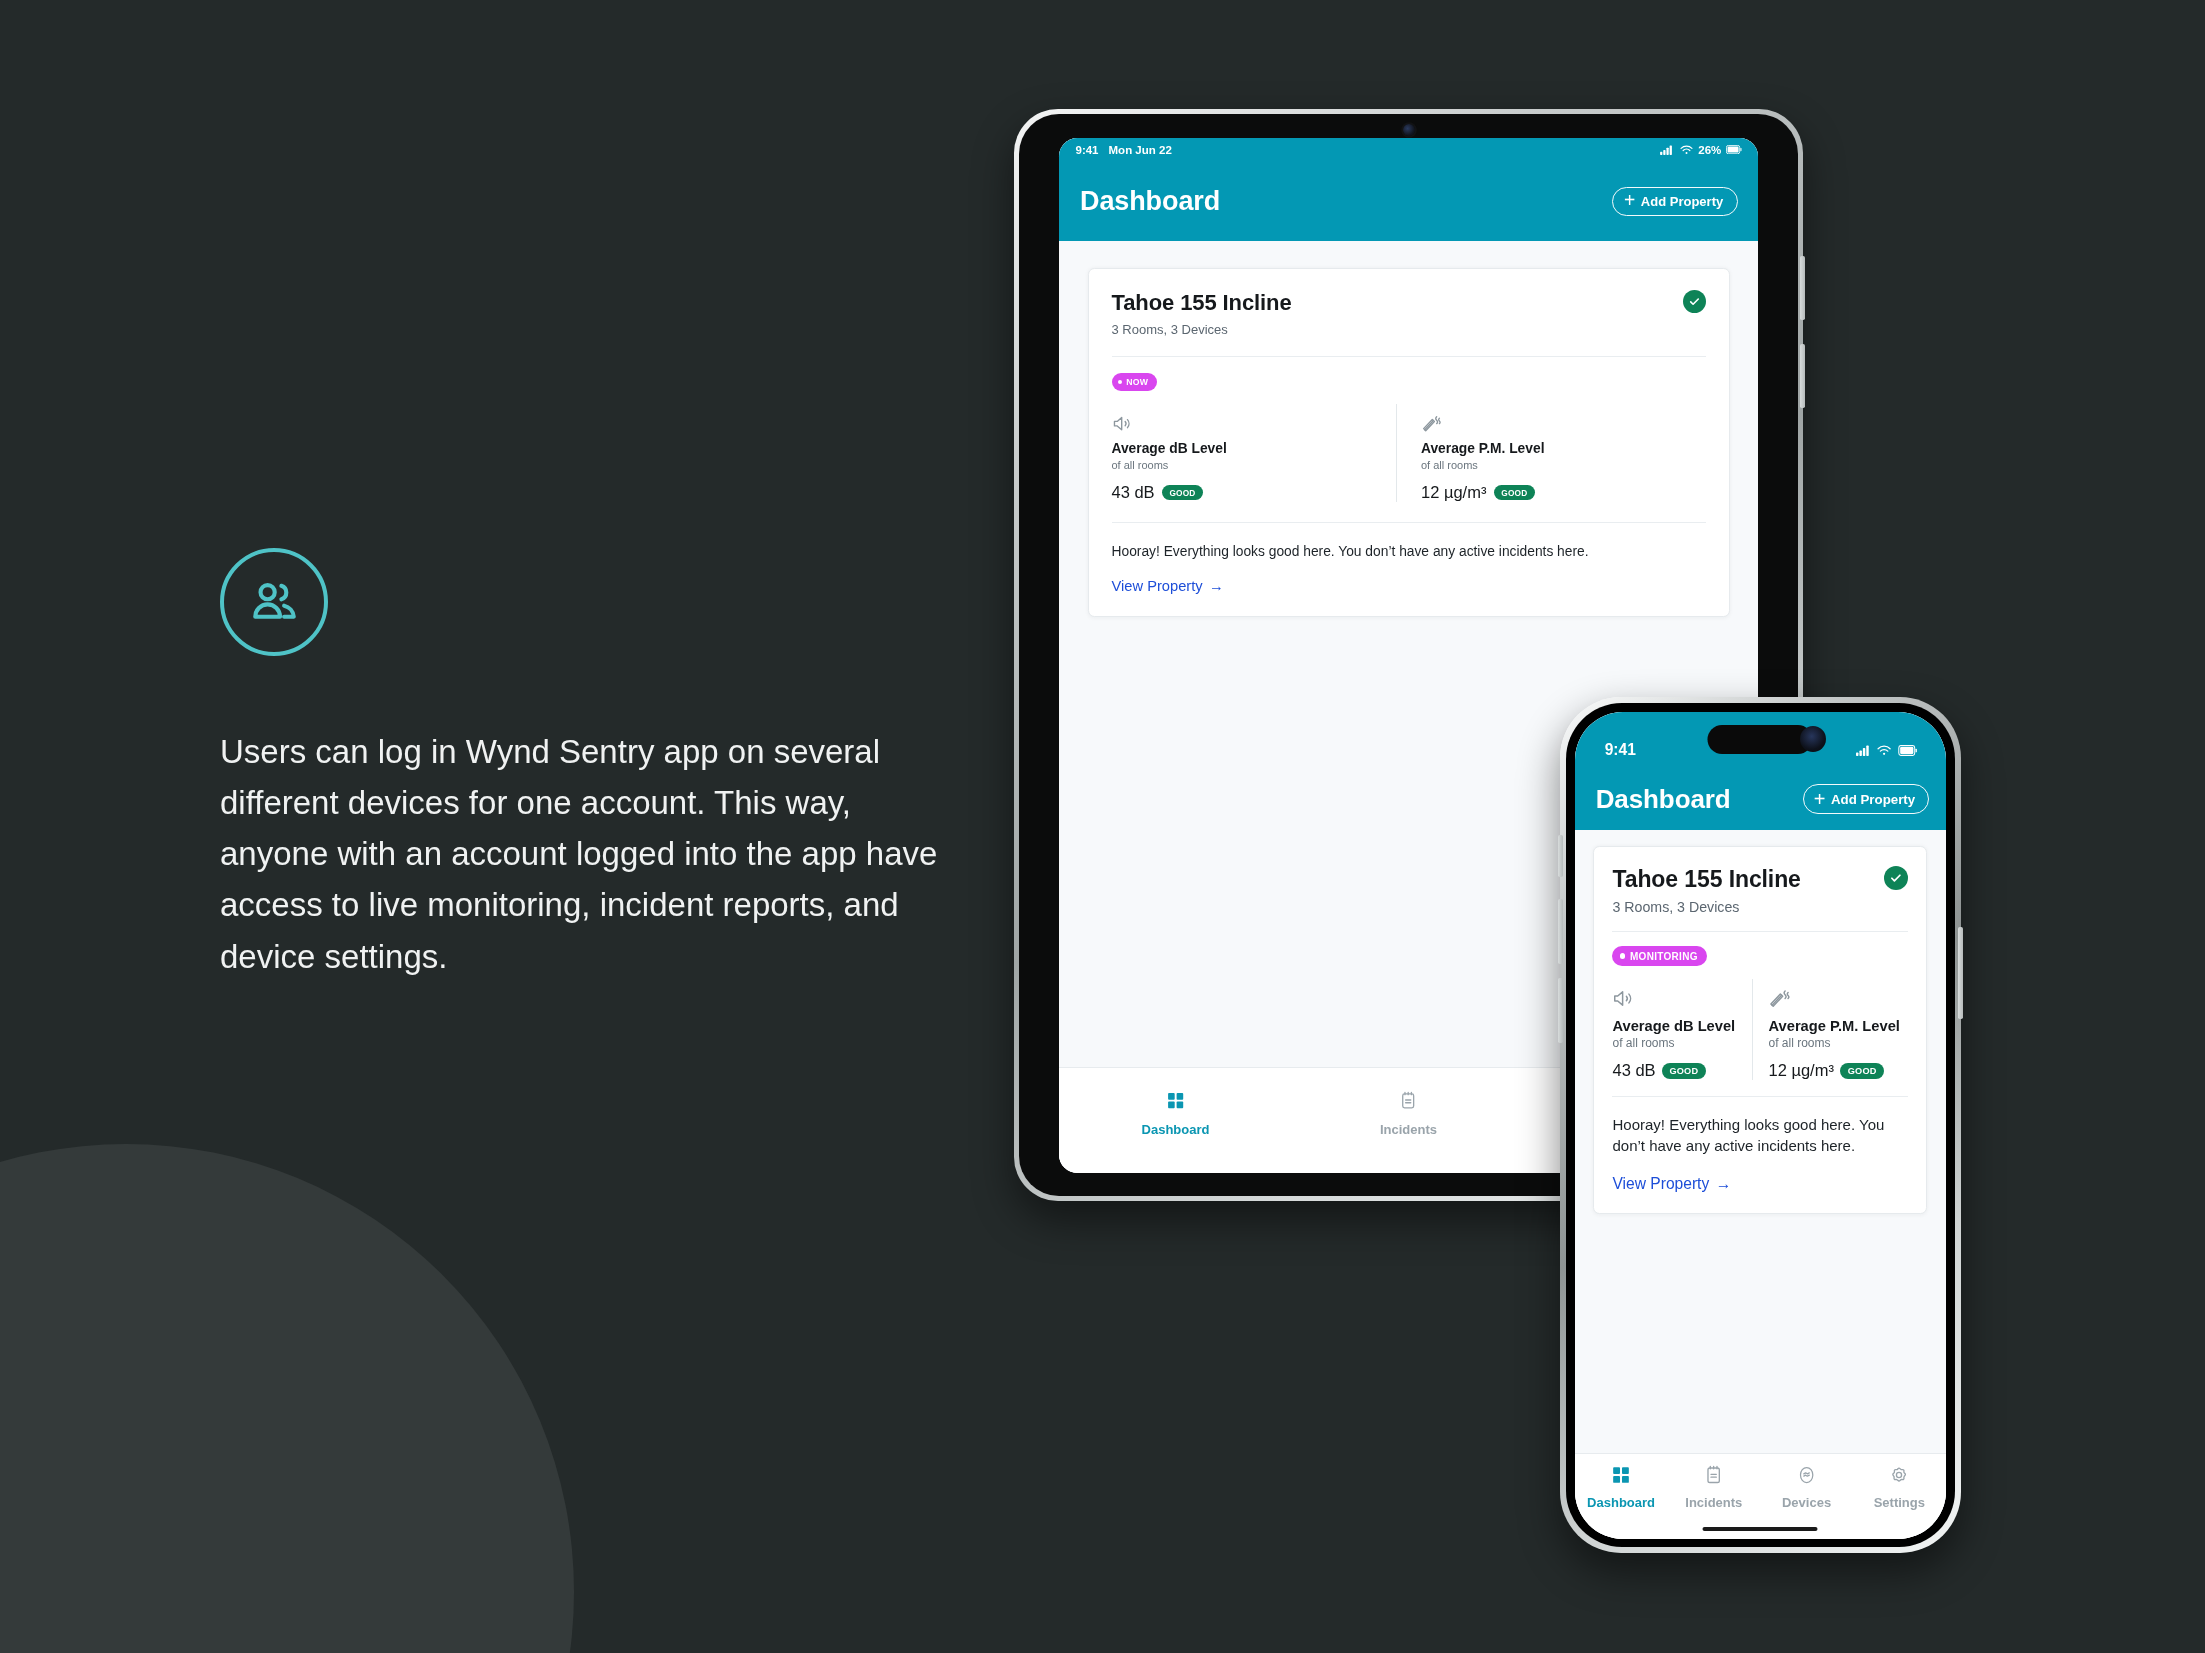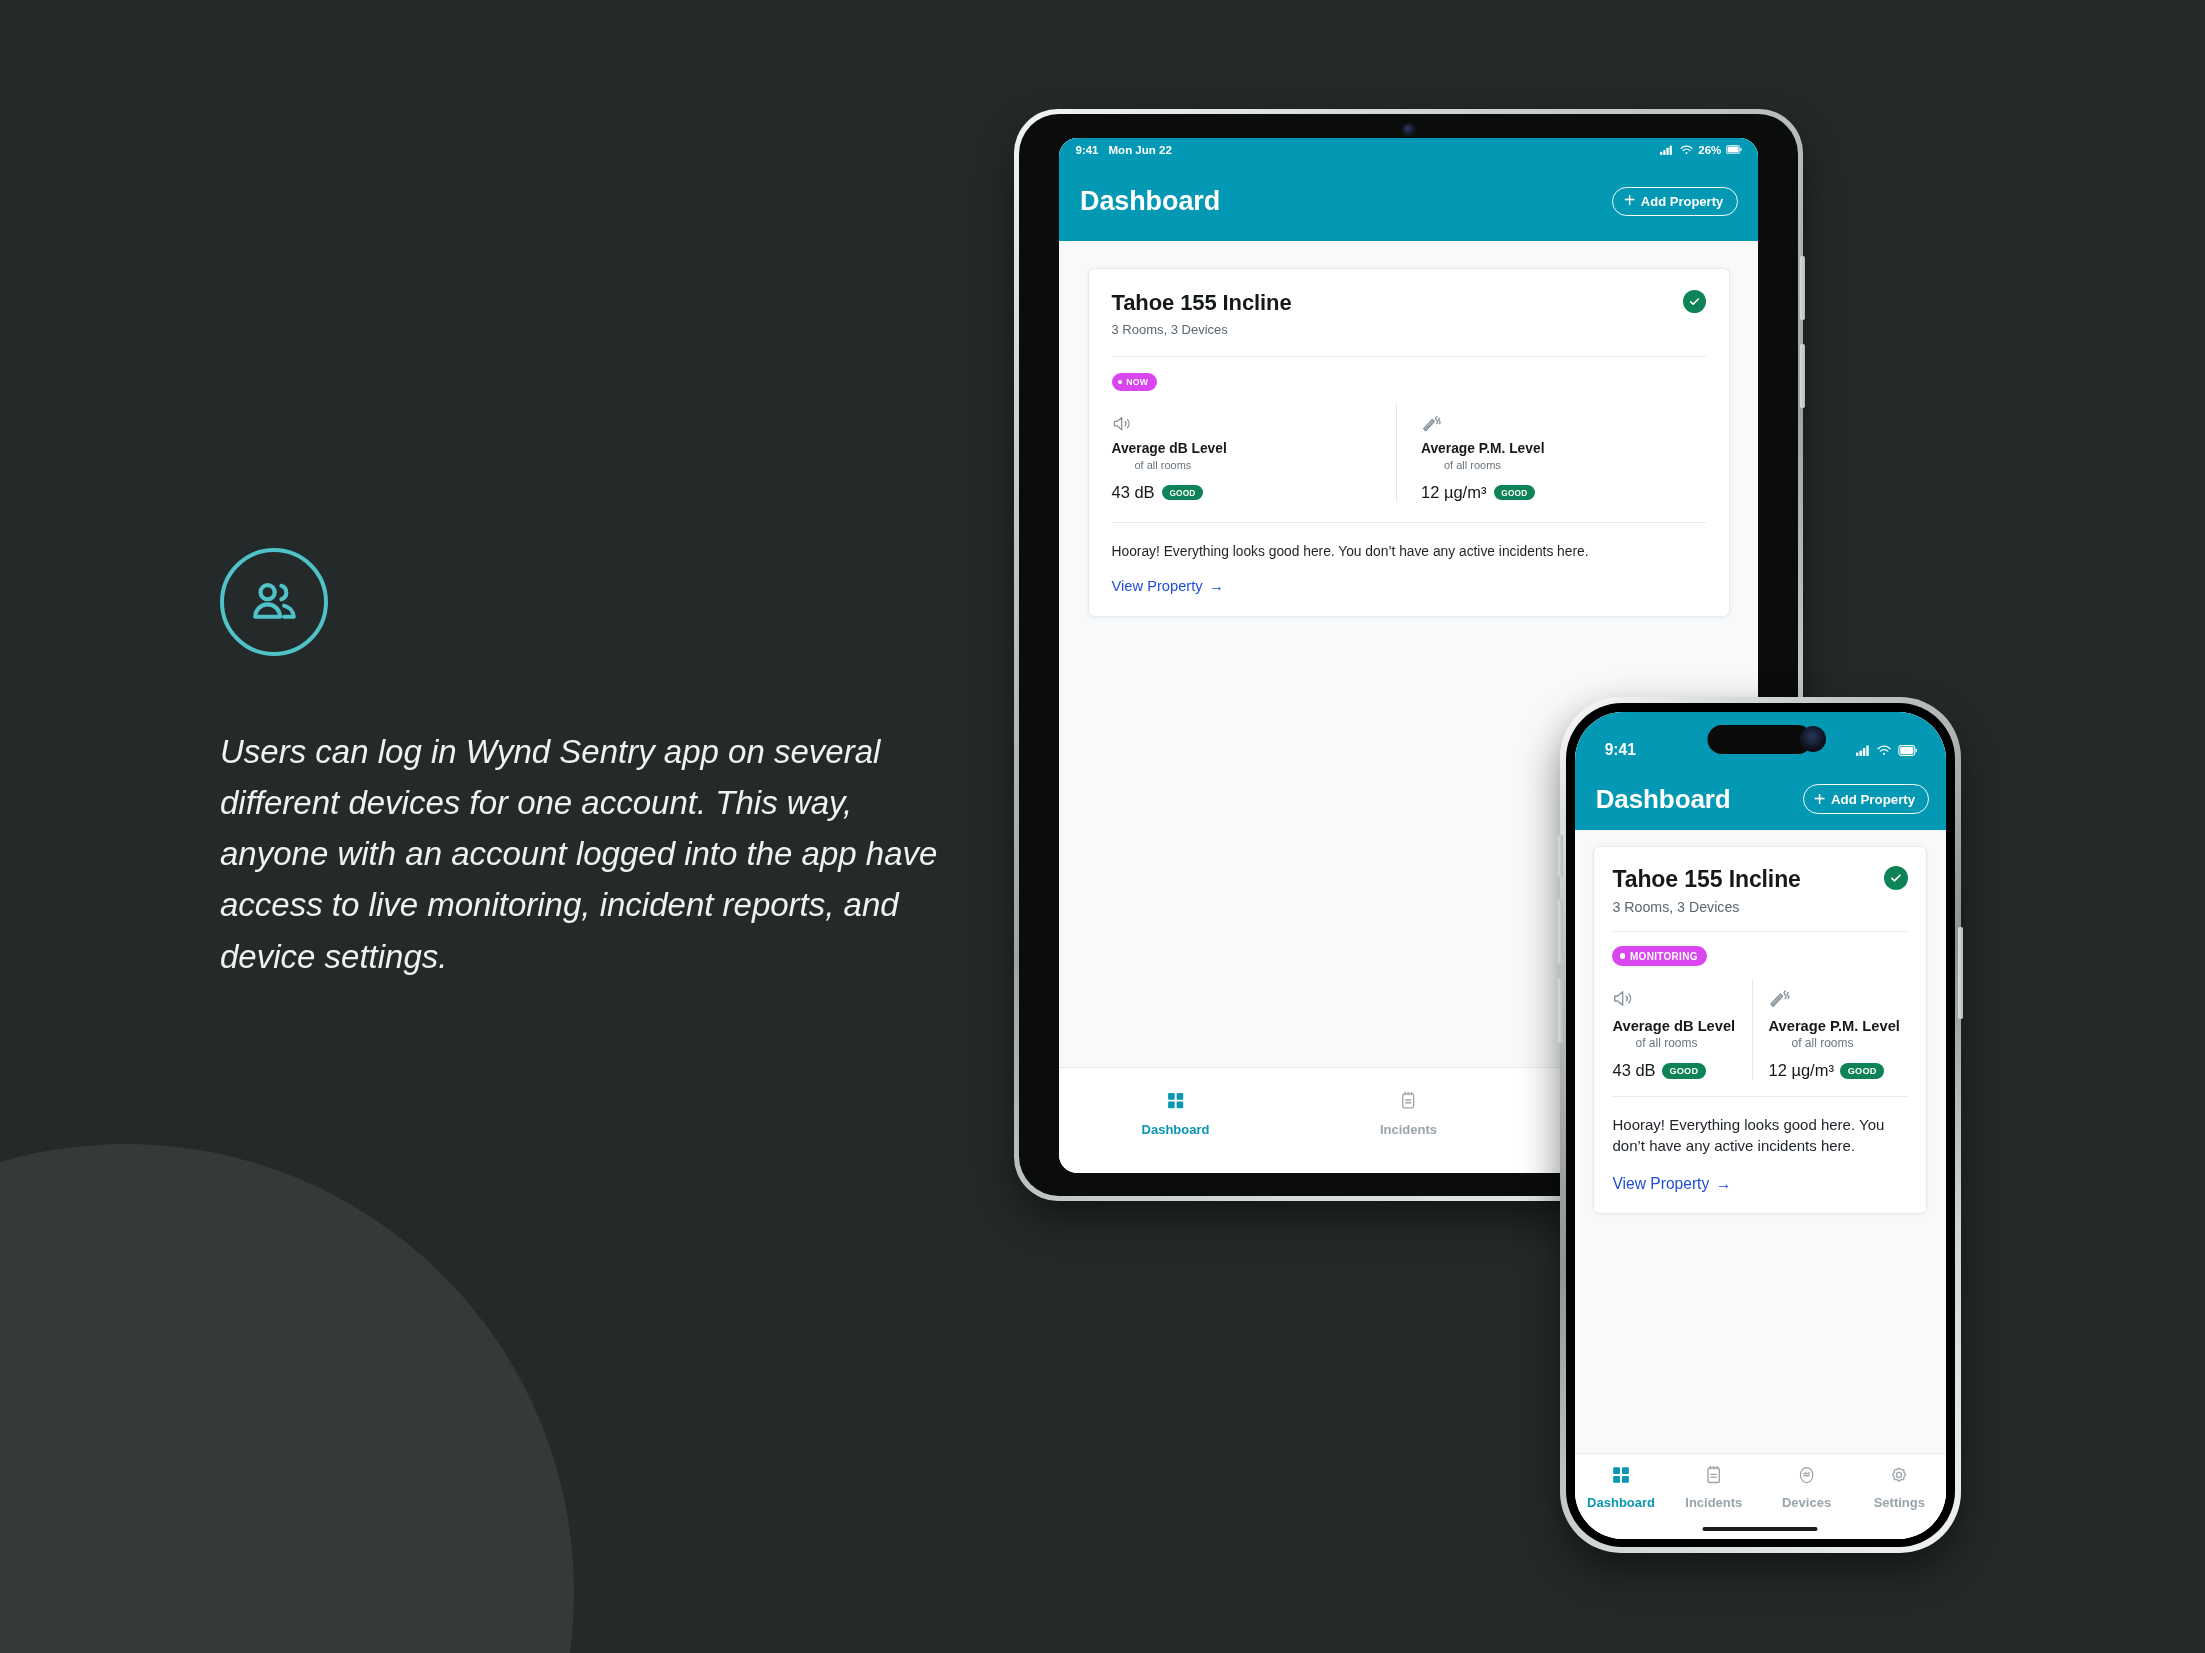"of all rooms" .m-sub { margin-left: 23px -> none }
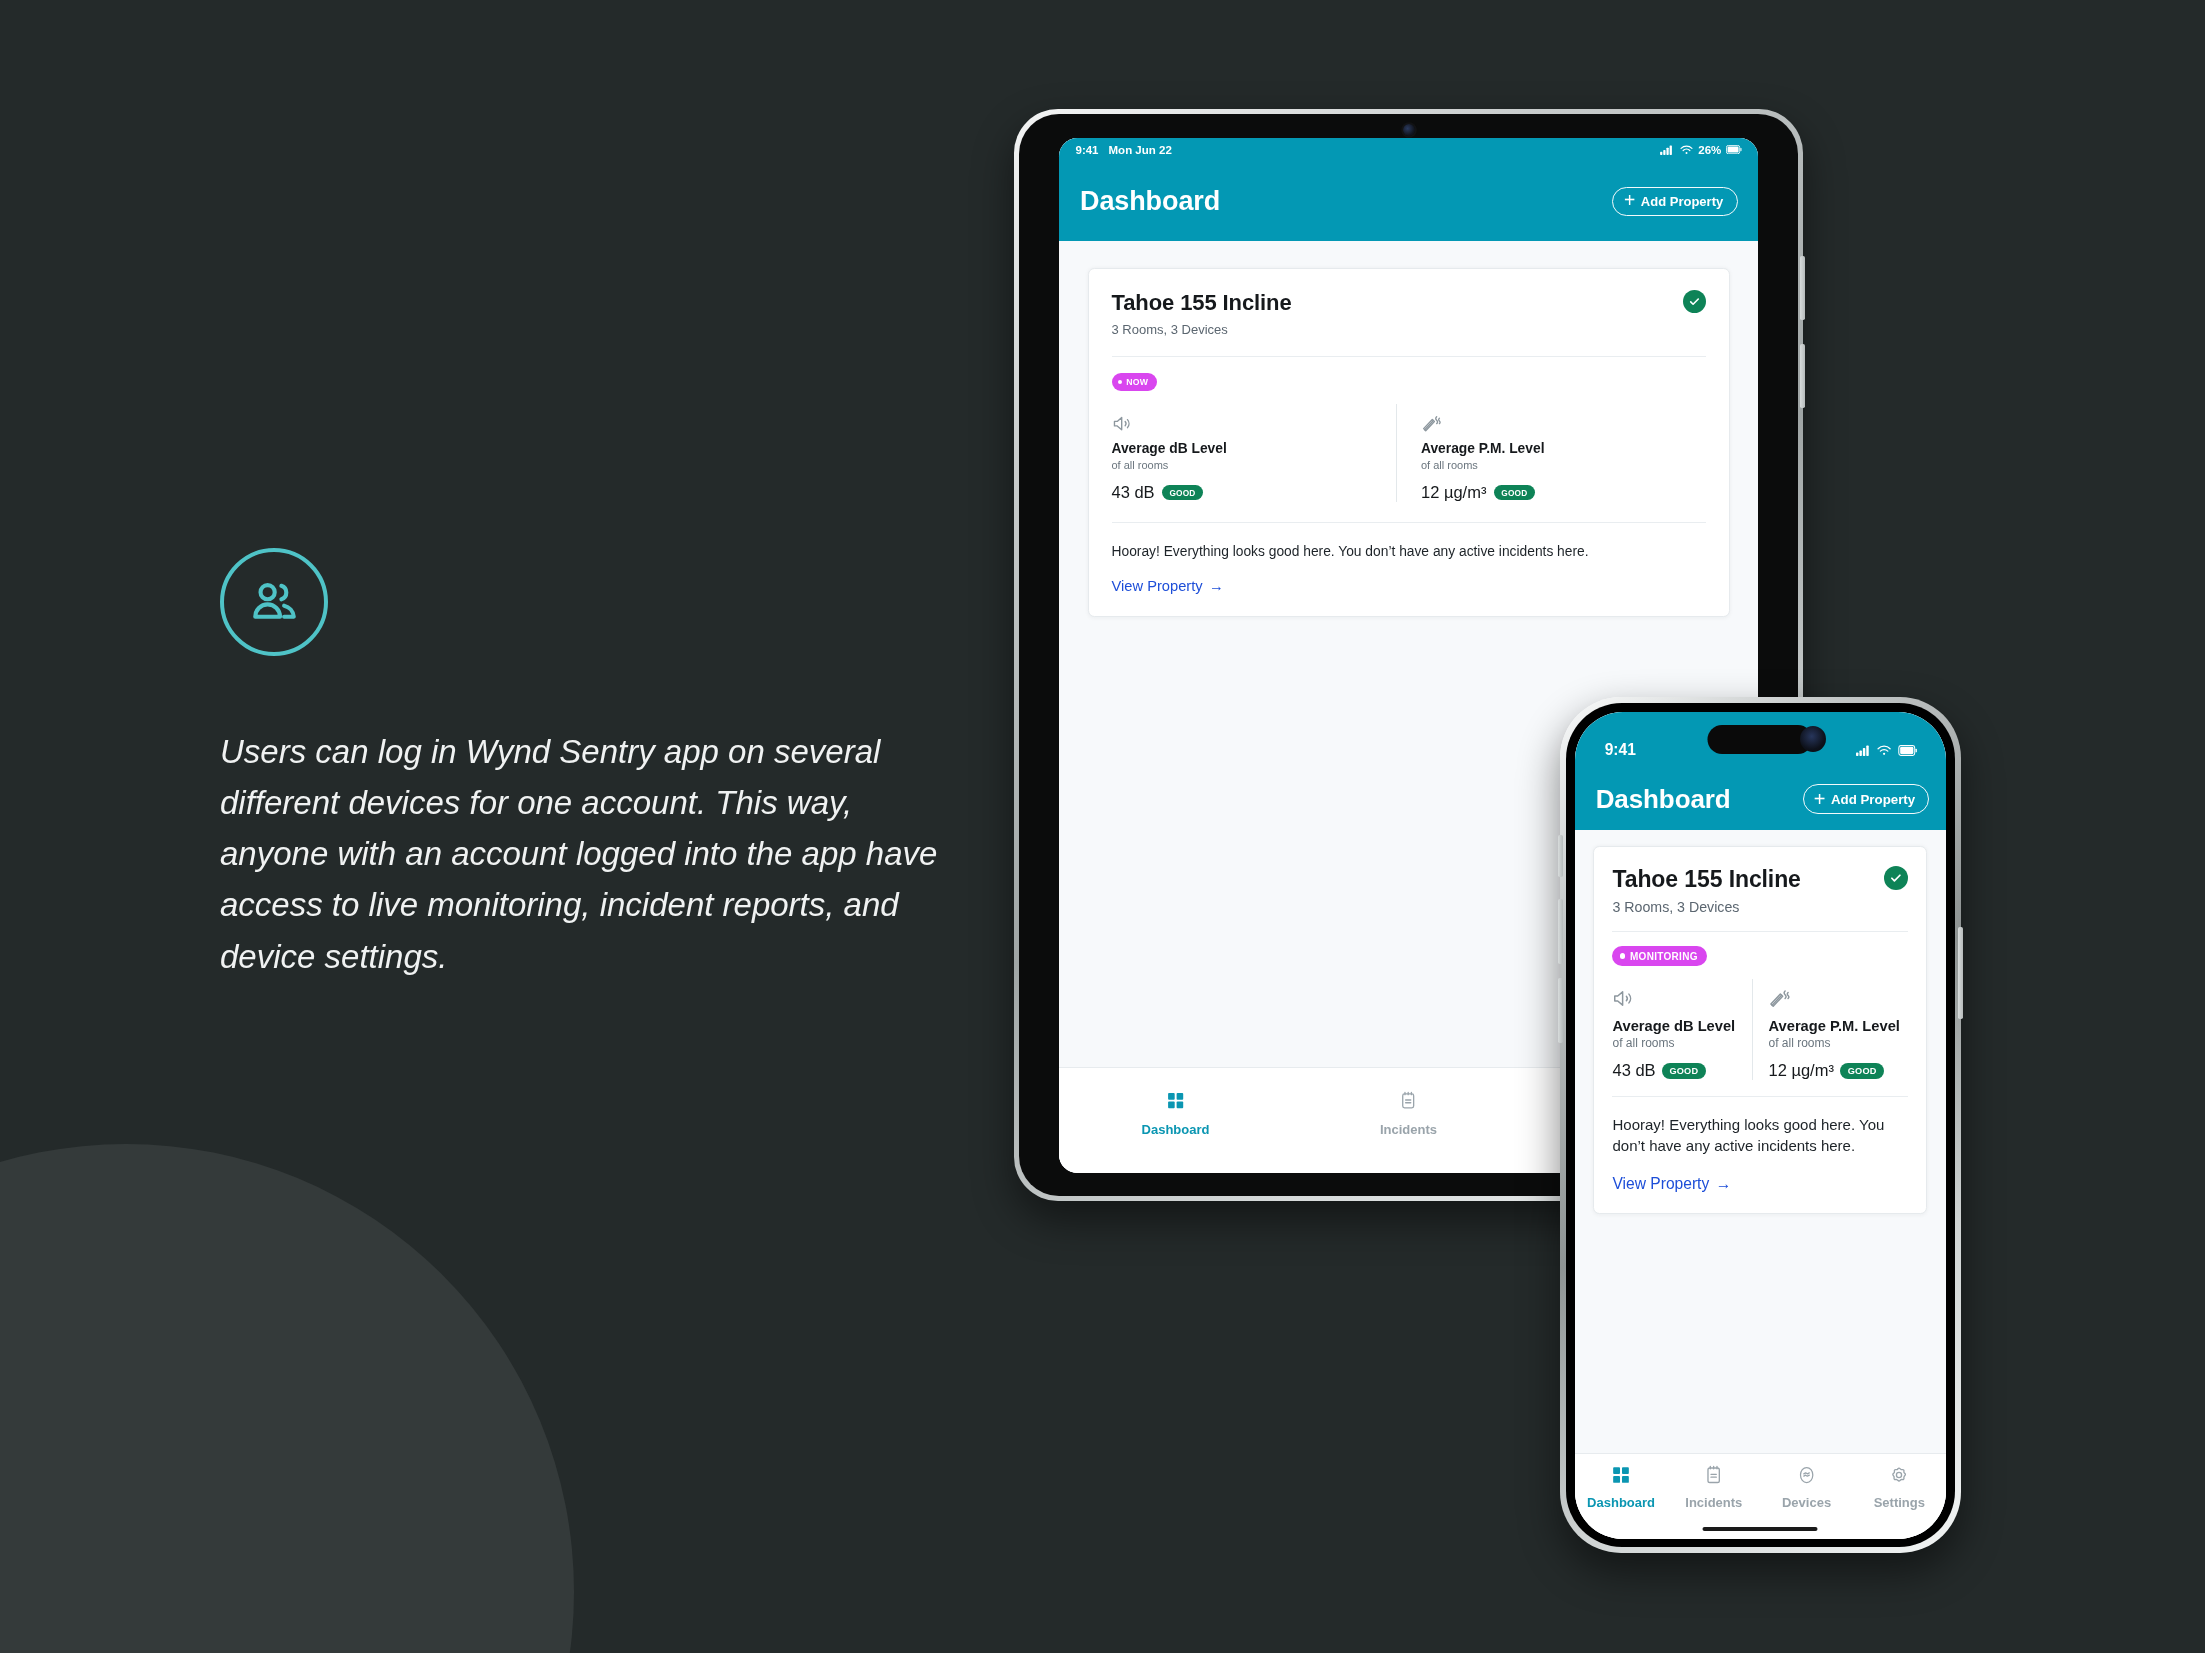"Users can log in Wynd" .subcopy { font-style: italic -> none }
